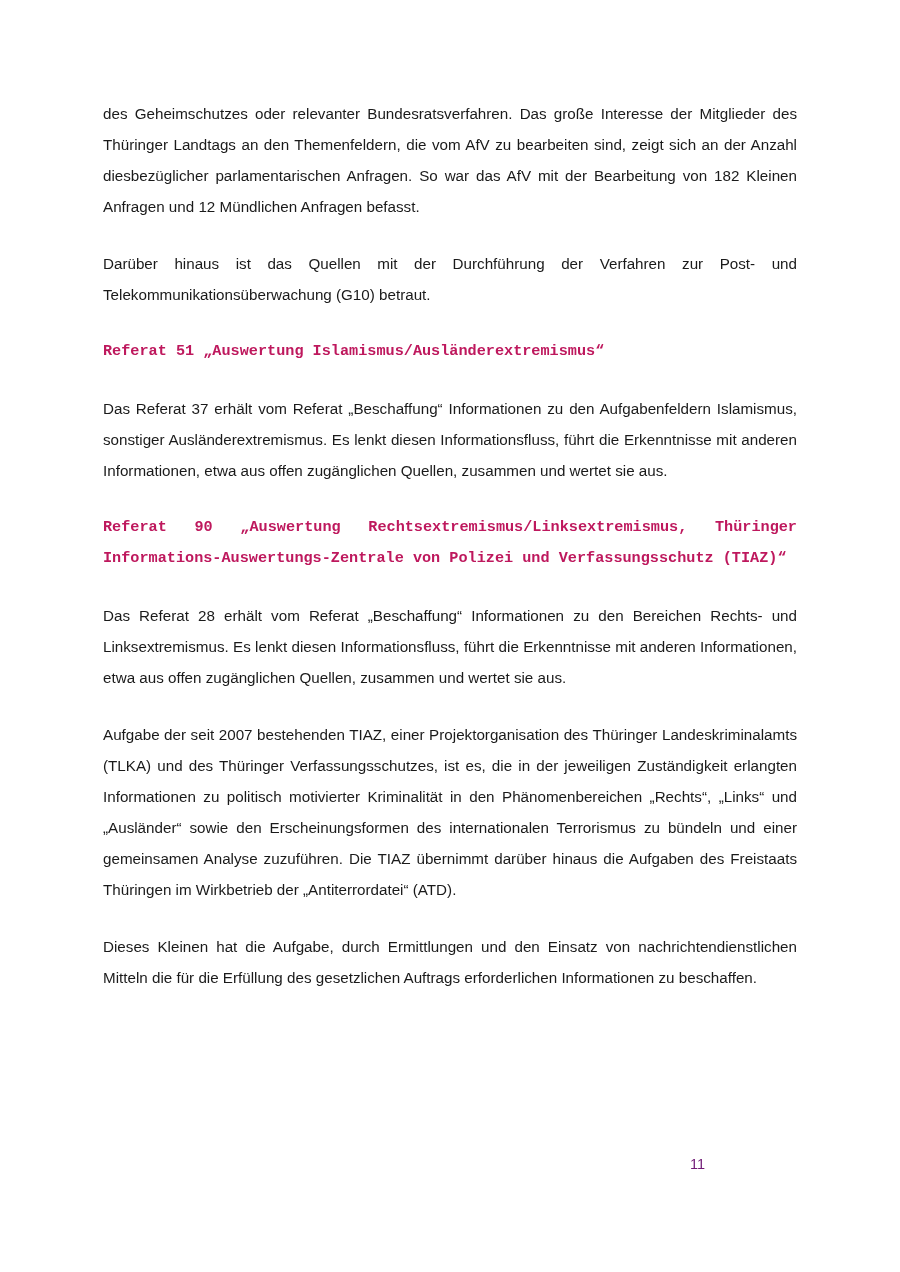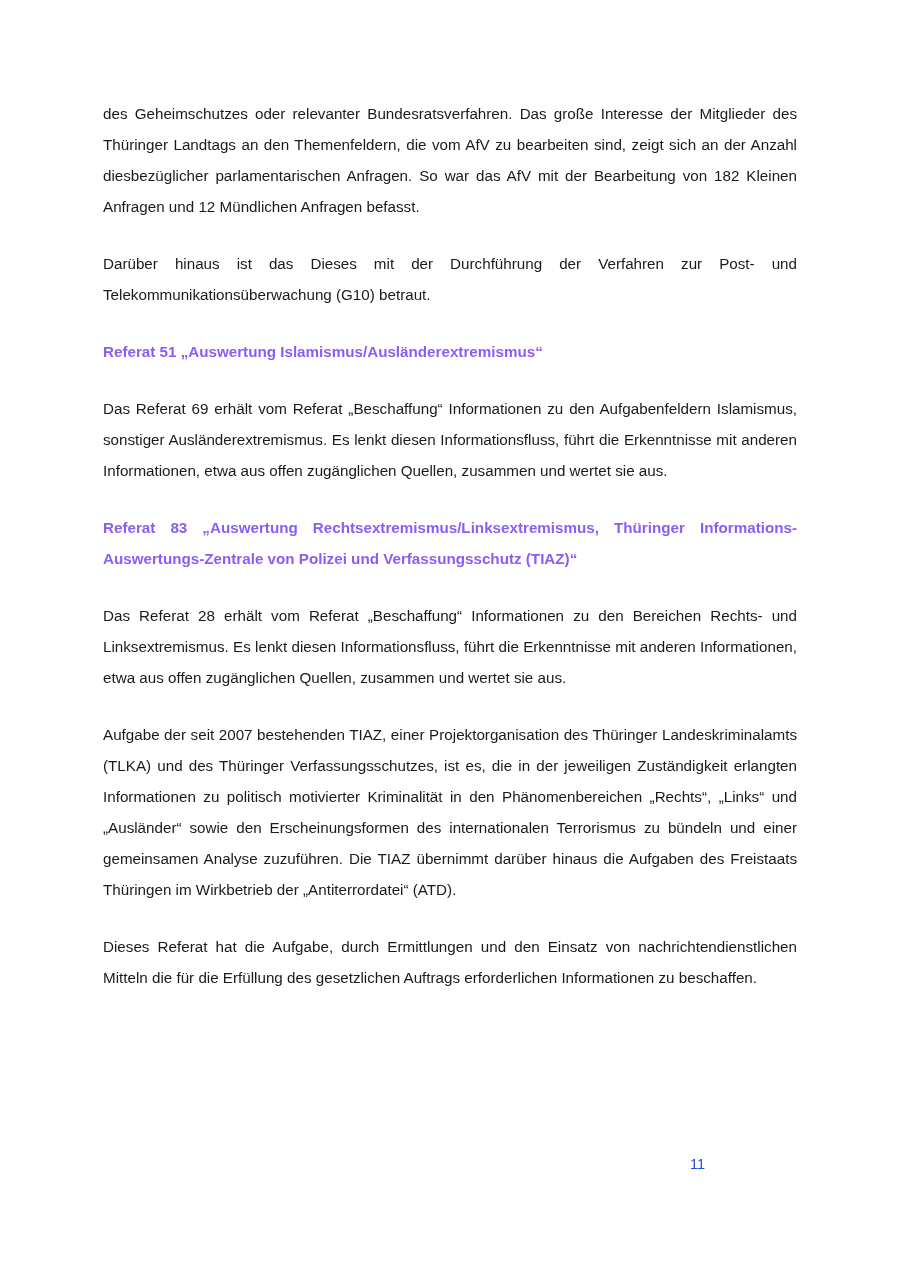"Darüber hinaus ist das Dieses" p.para { text: Dieses -> Quellen }
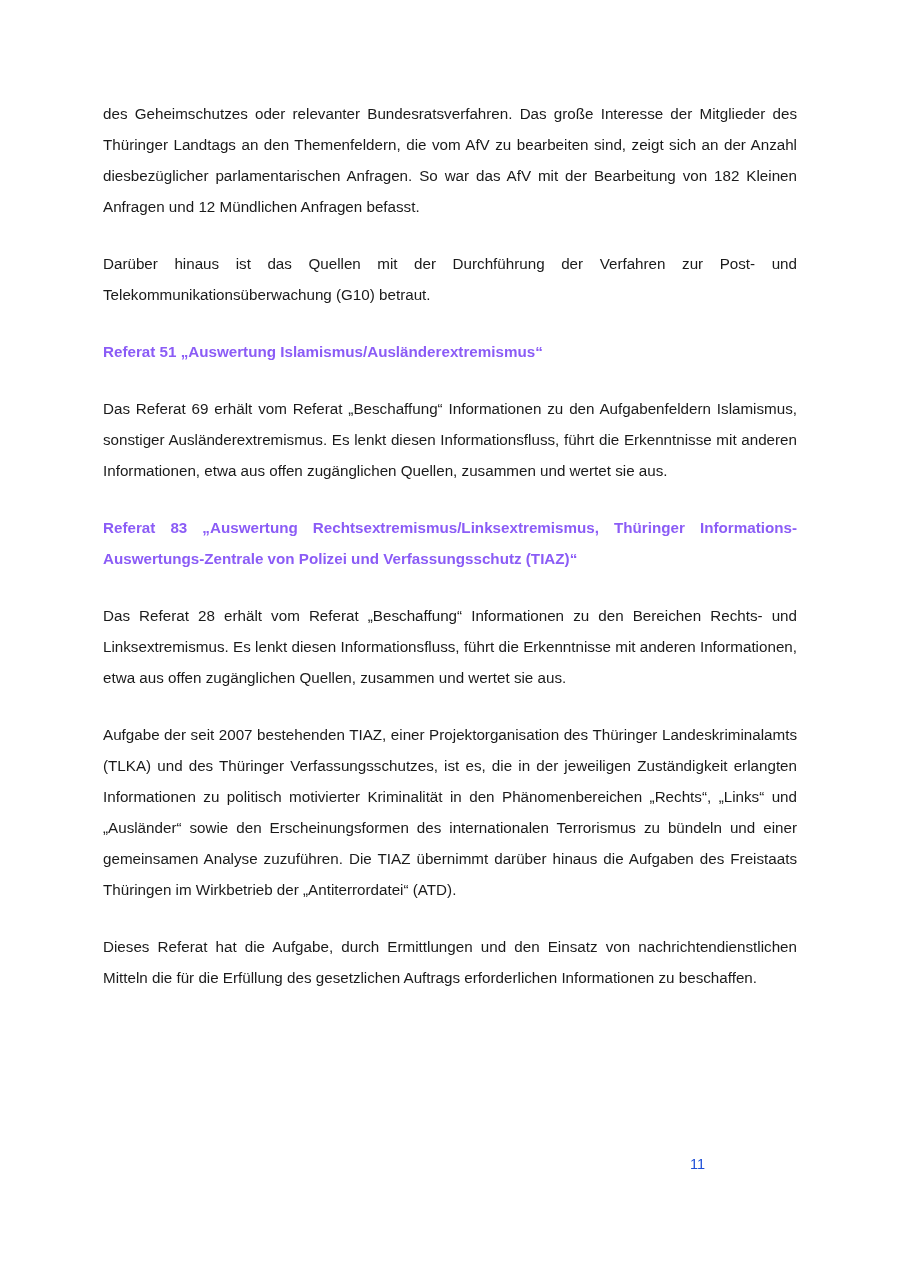"Referat 51 „Auswertung" h2.heading { color: #8b5cf6 -> #be185d; font-family: none -> Liberation Mono, monospace }
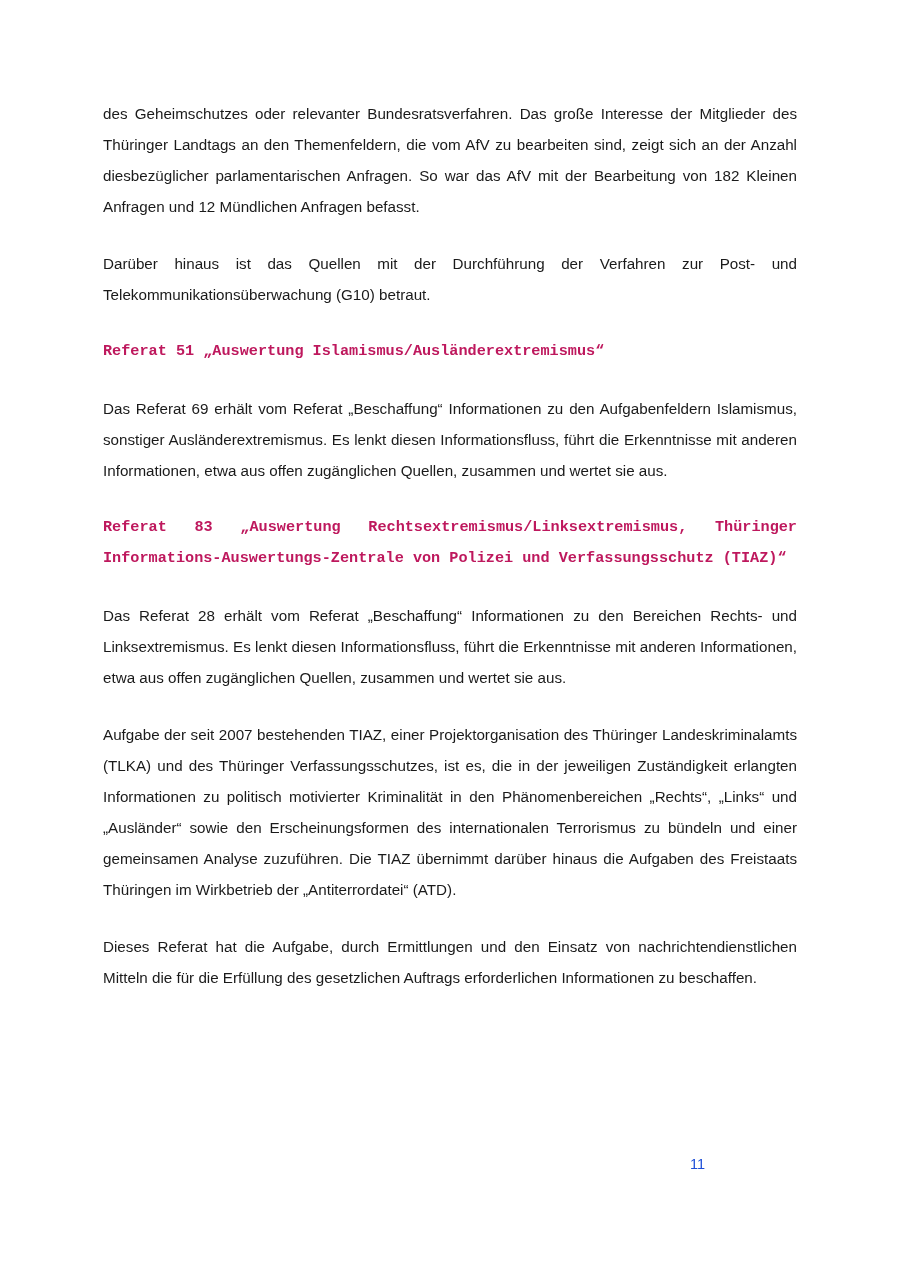"Das Referat 69 erhält vom" p.para { text: 69 -> 37 }
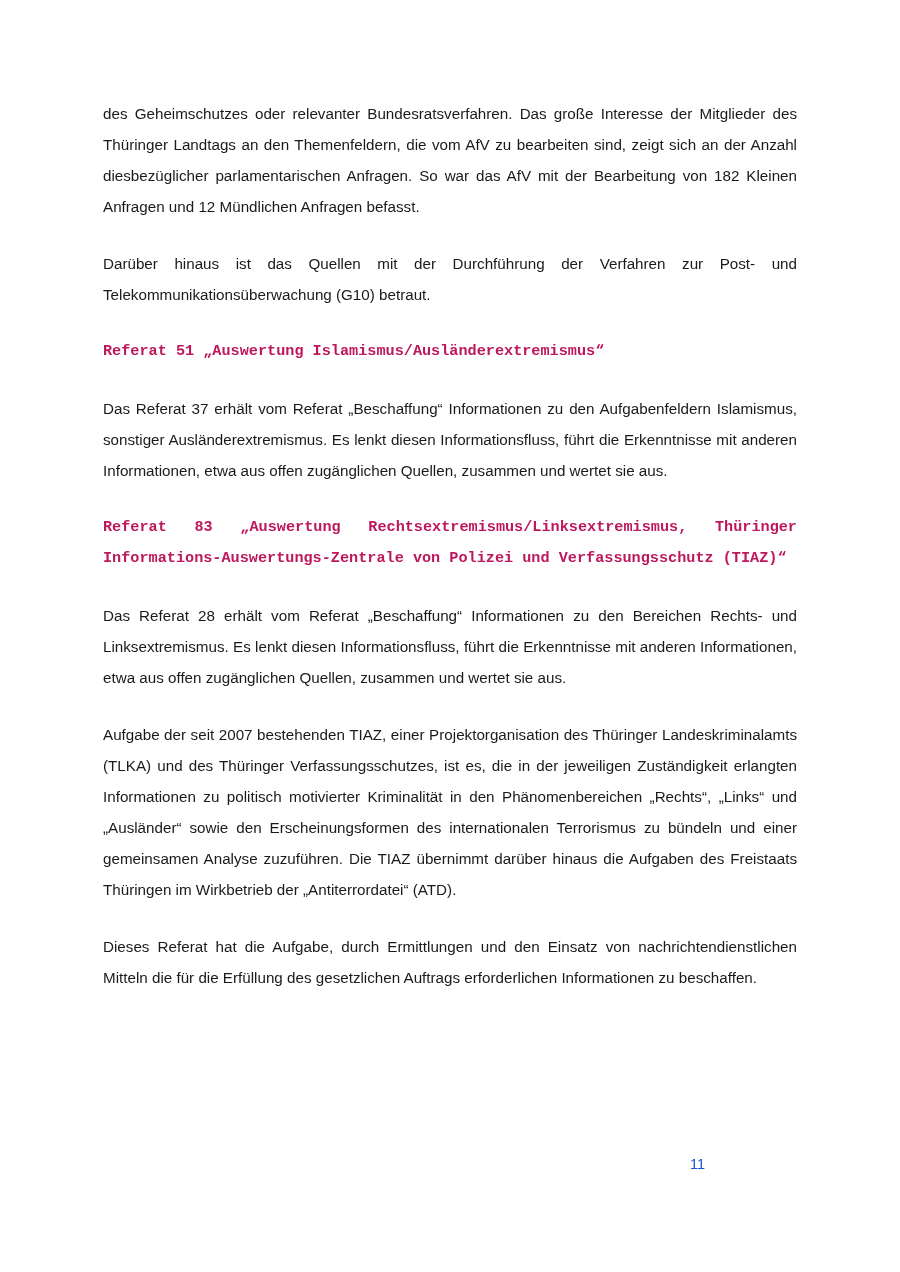"Referat 83 „Auswertung" h2.heading { text: 83 -> 90 }
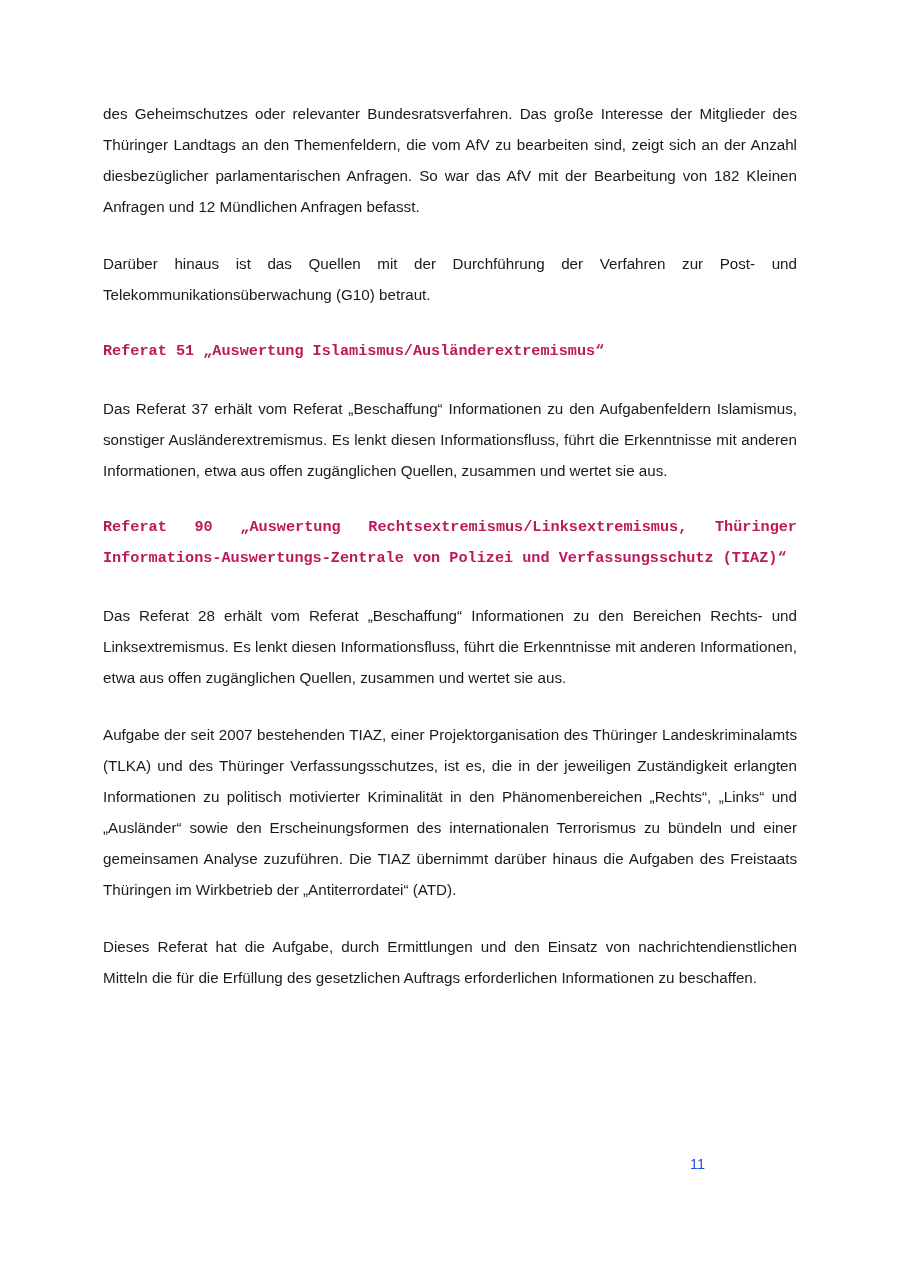"Dieses Referat hat die Aufgabe," p.para { text: Referat -> Kleinen }
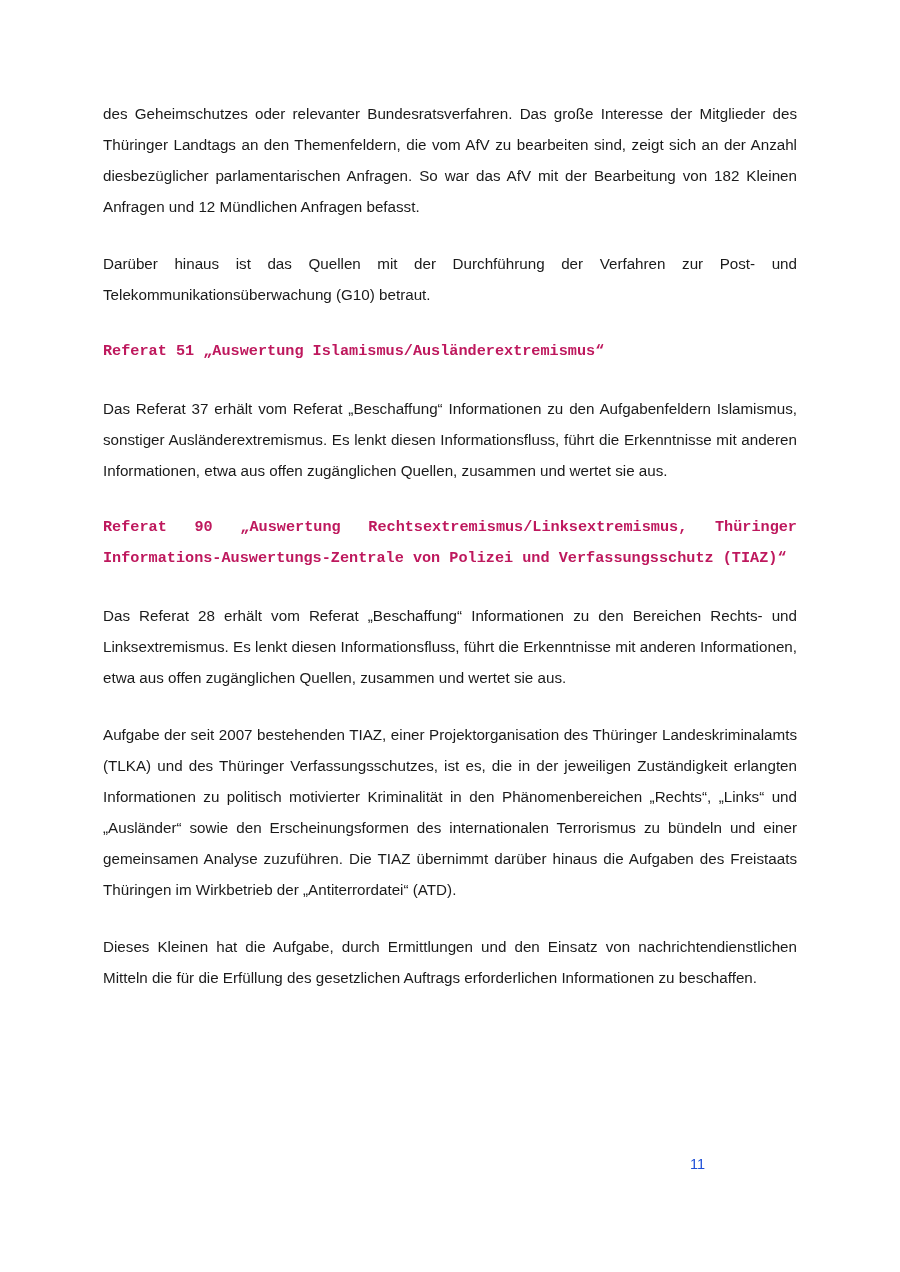"11" .page-number { color: #1d4ed8 -> #701a75 }
